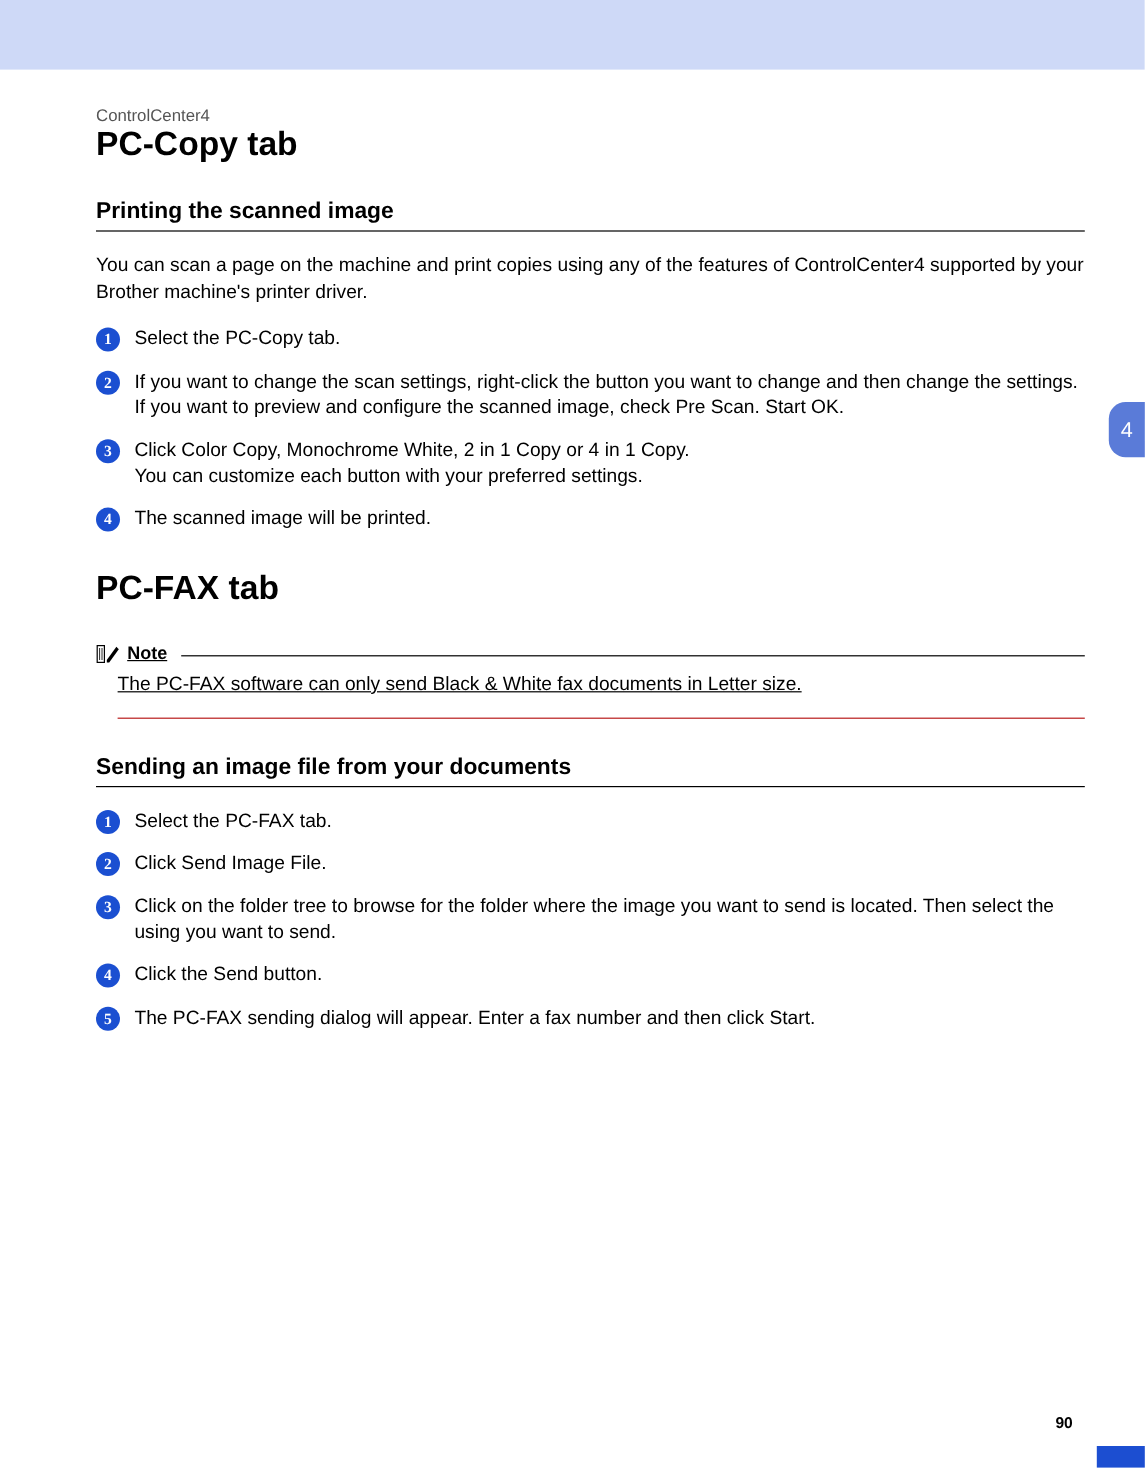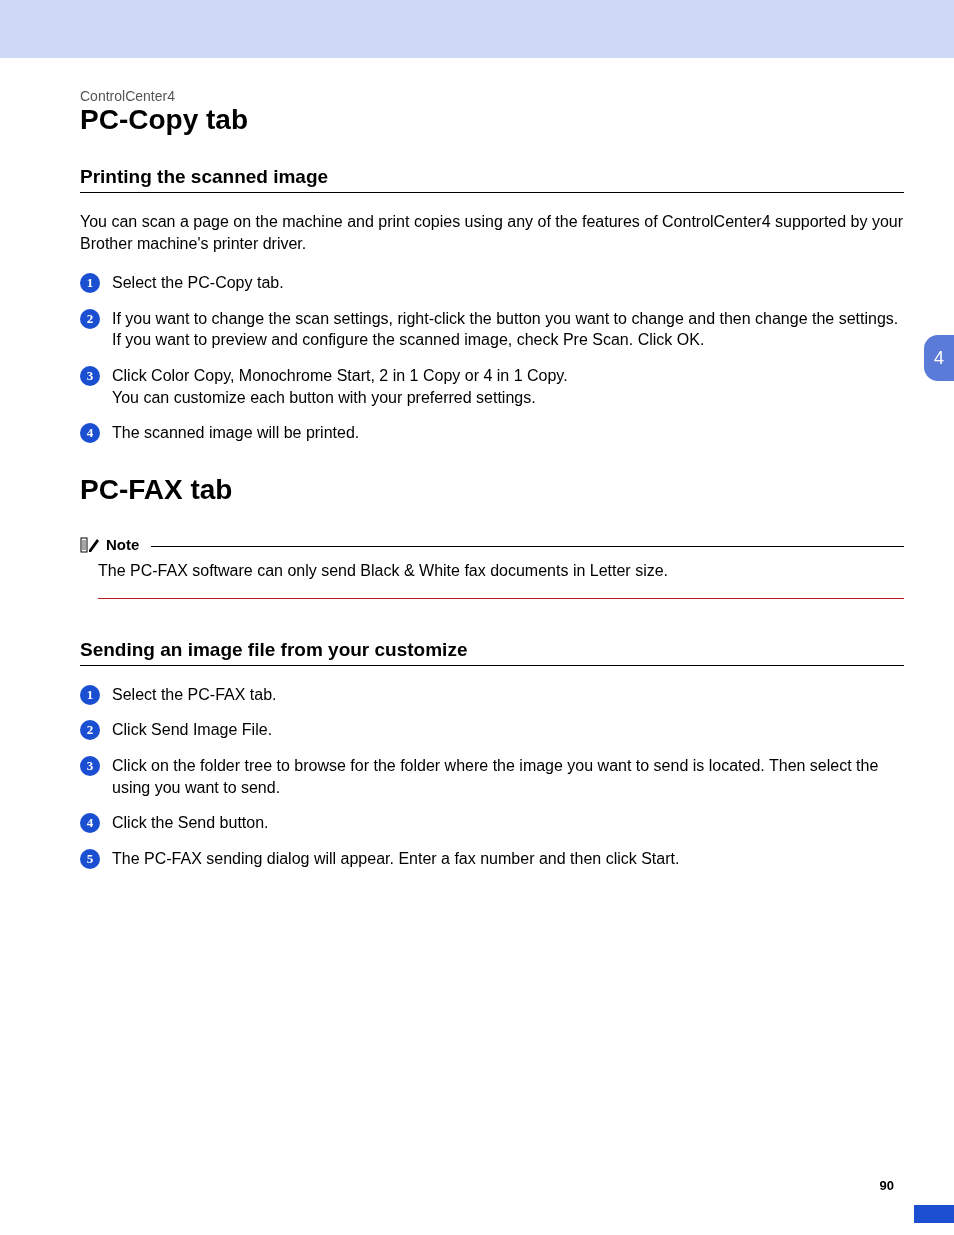". Click" span { text: Click -> Start }
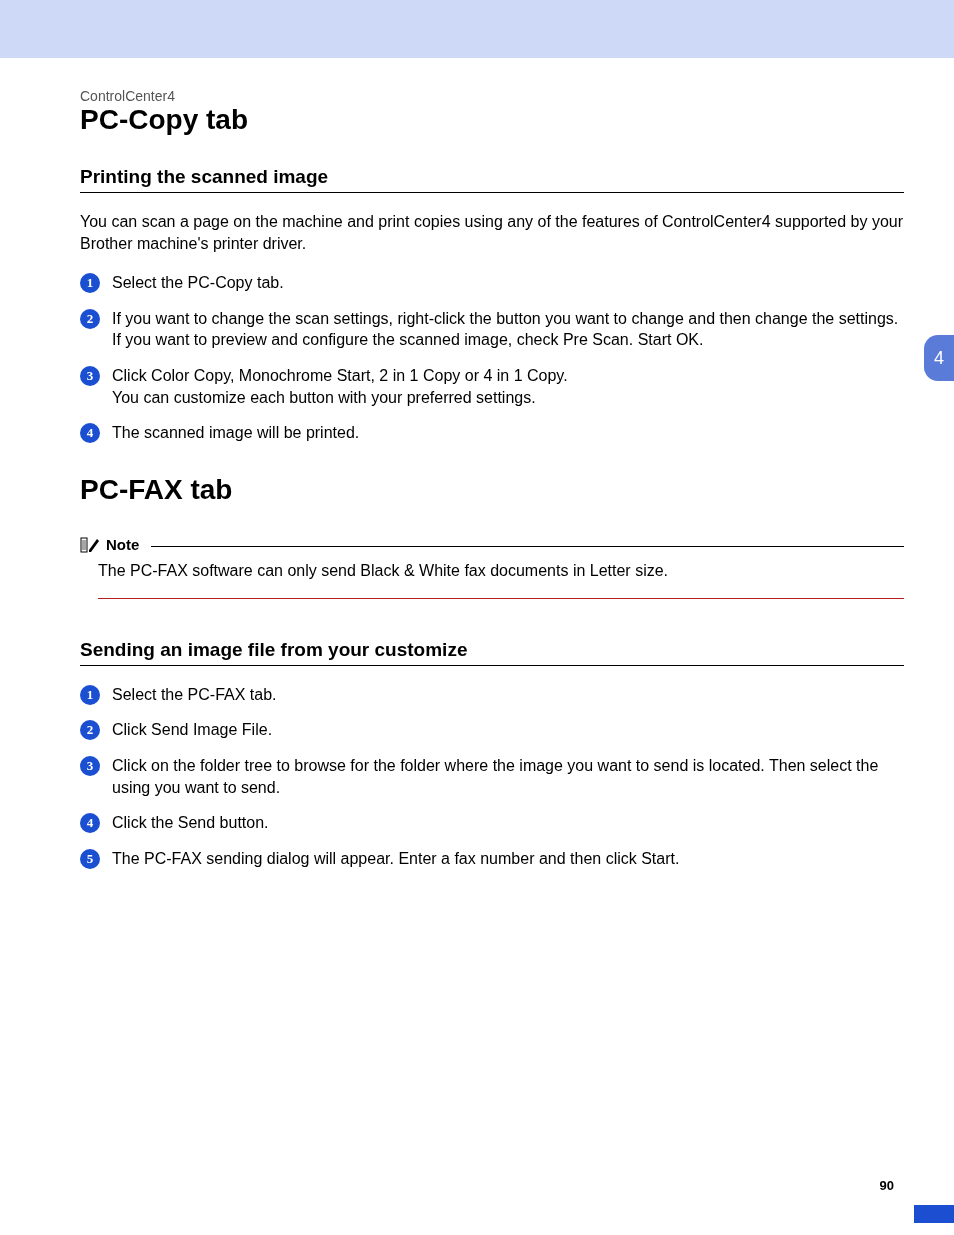"Monochrome Start" b { text: Start -> White }
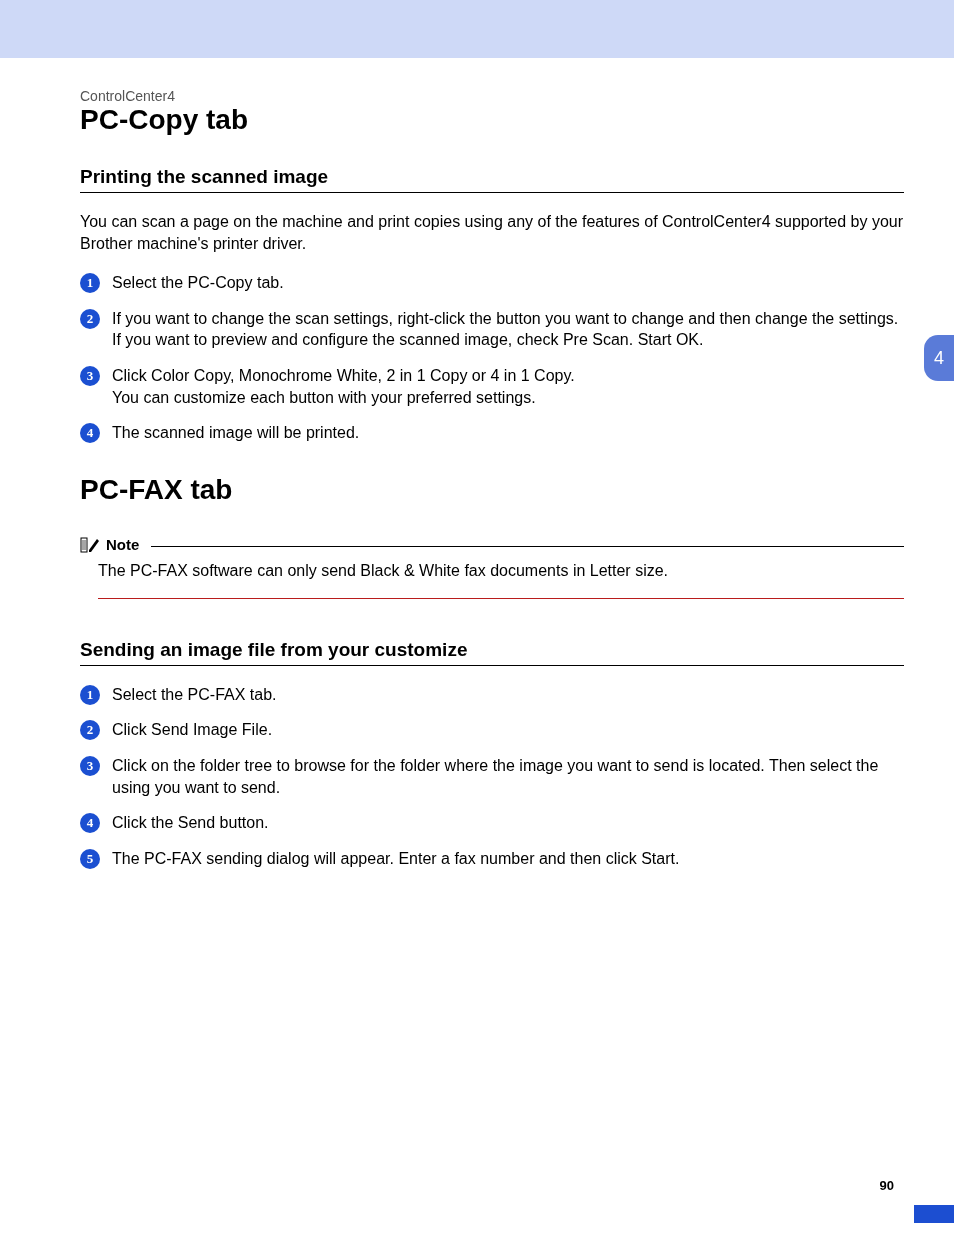"Note" .note-box { margin-bottom: 40px -> 30px; text-decoration: none -> underline }
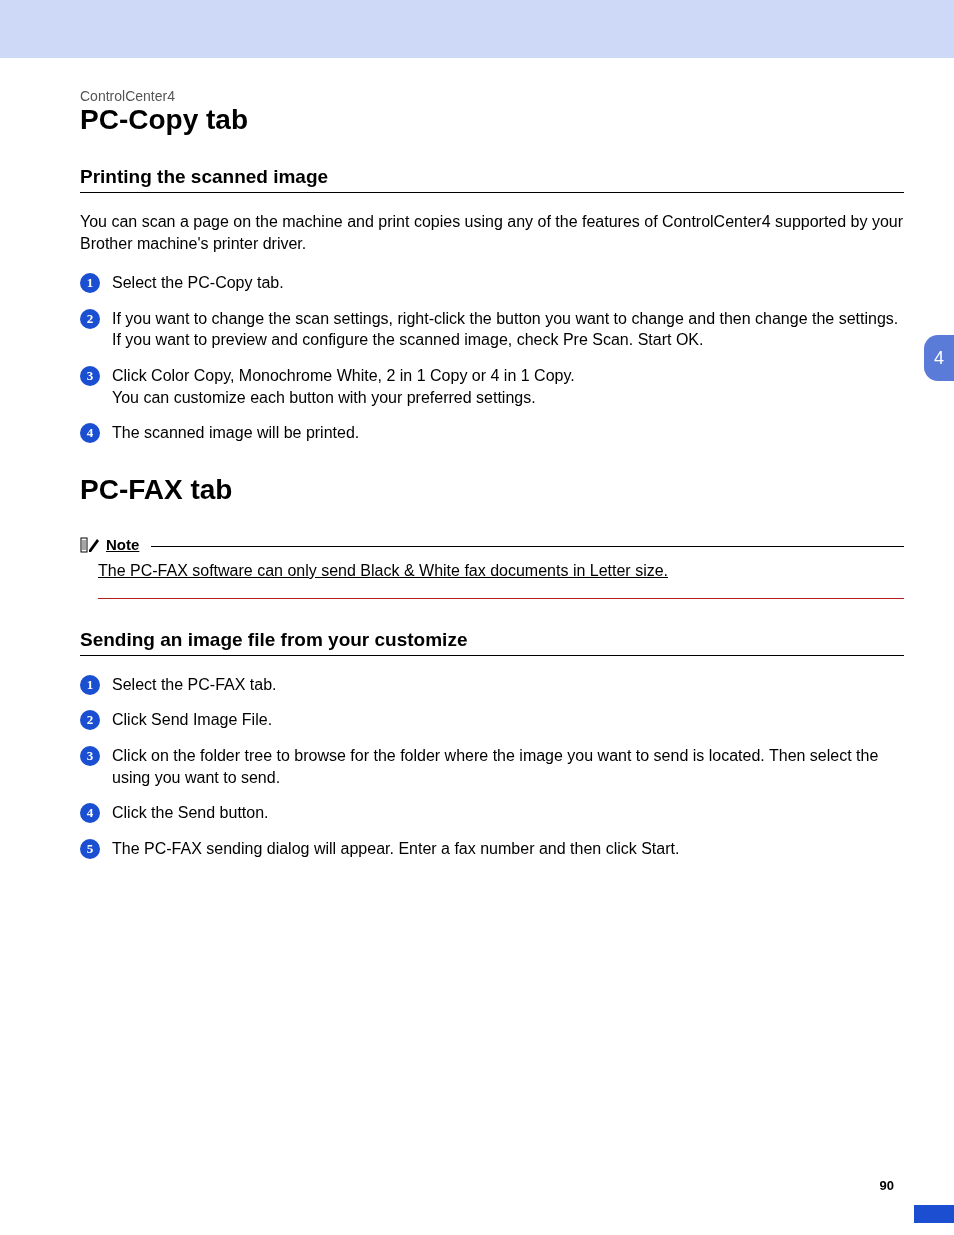"Sending an image file from" h2.sub-title { text: customize -> documents }
